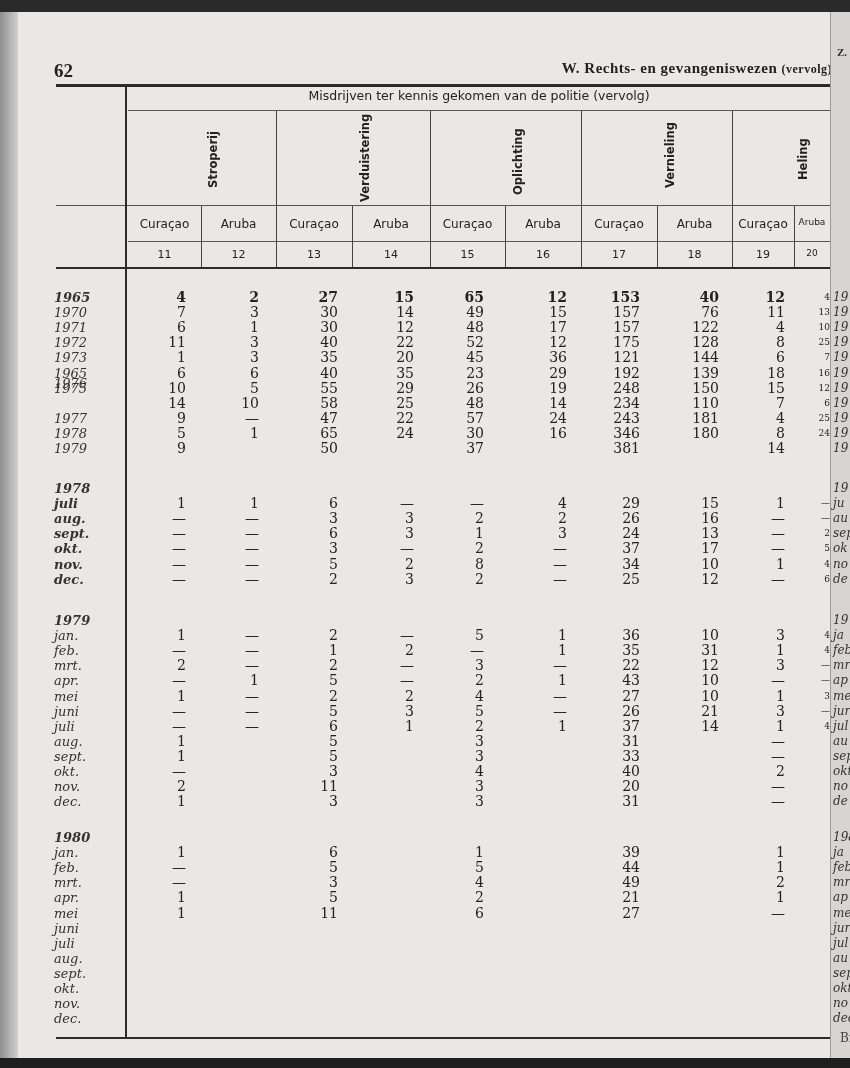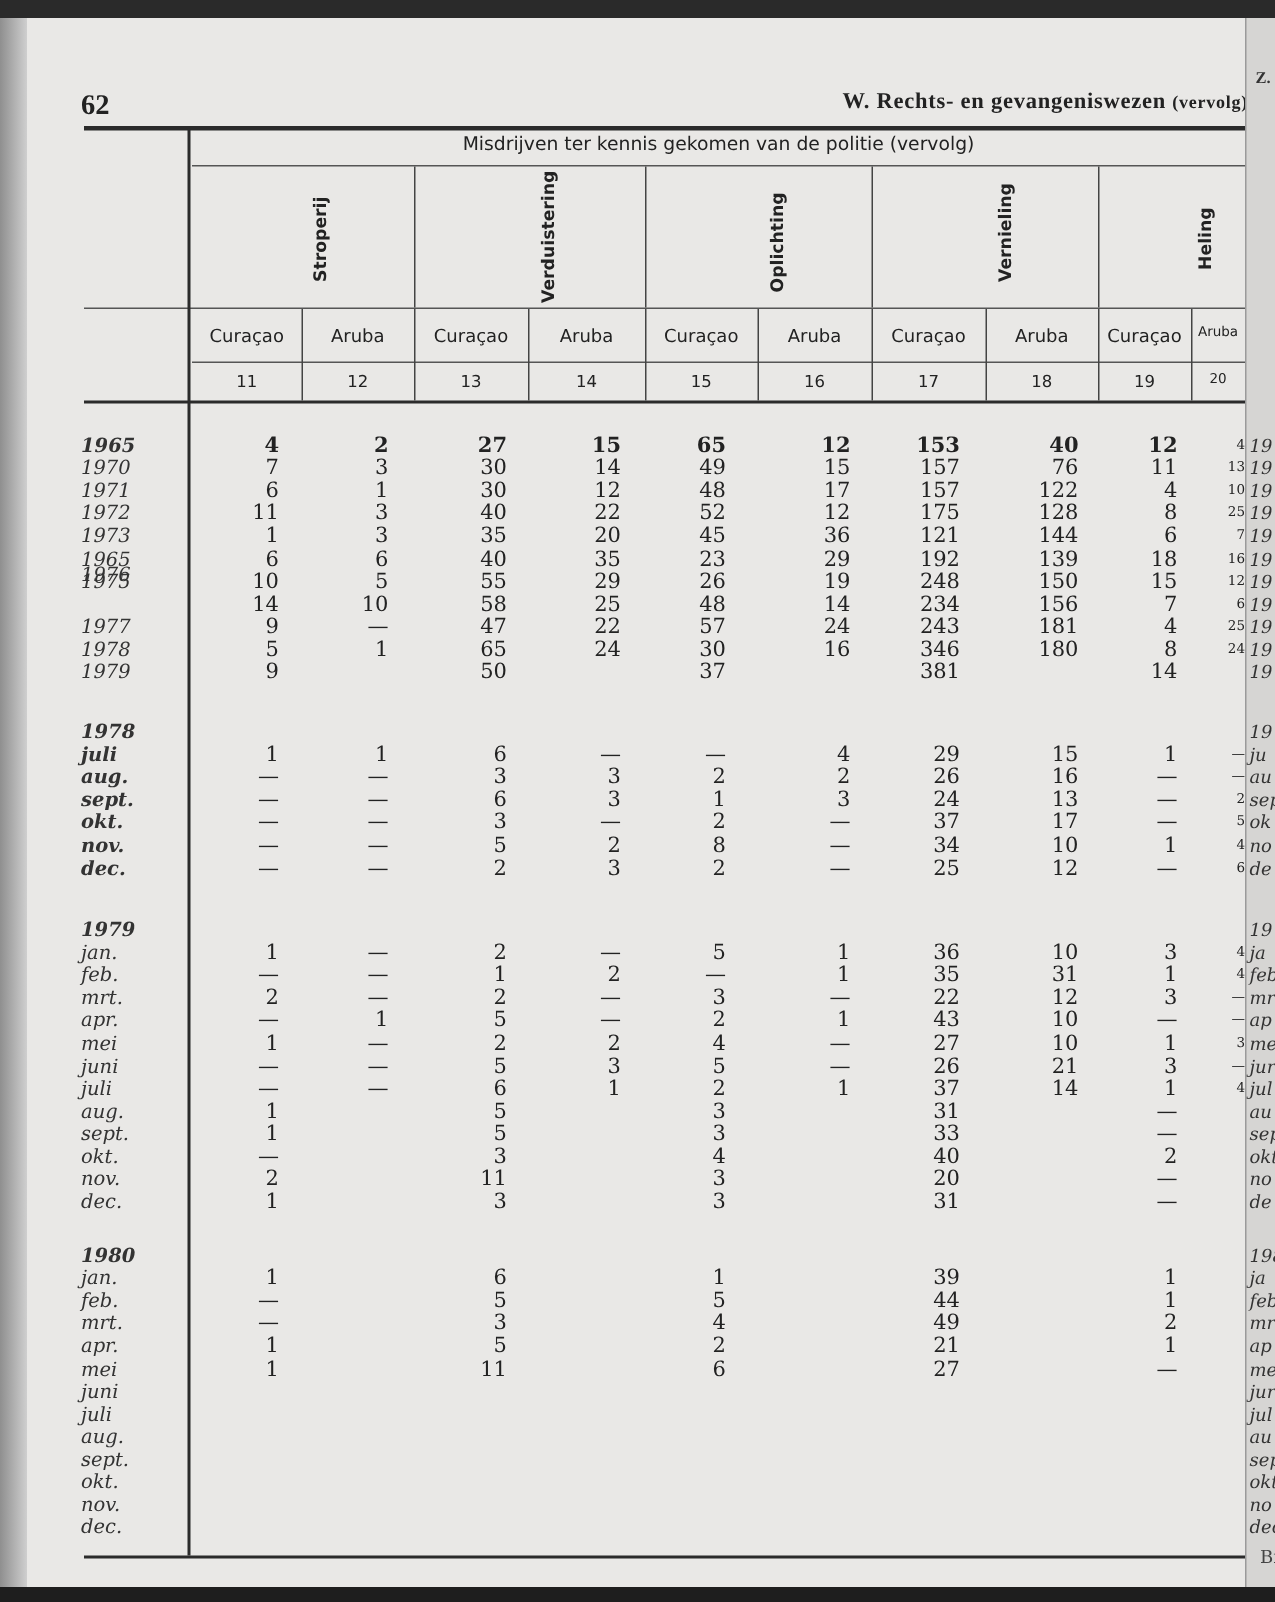"156" div.val { text: 156 -> 110 }
